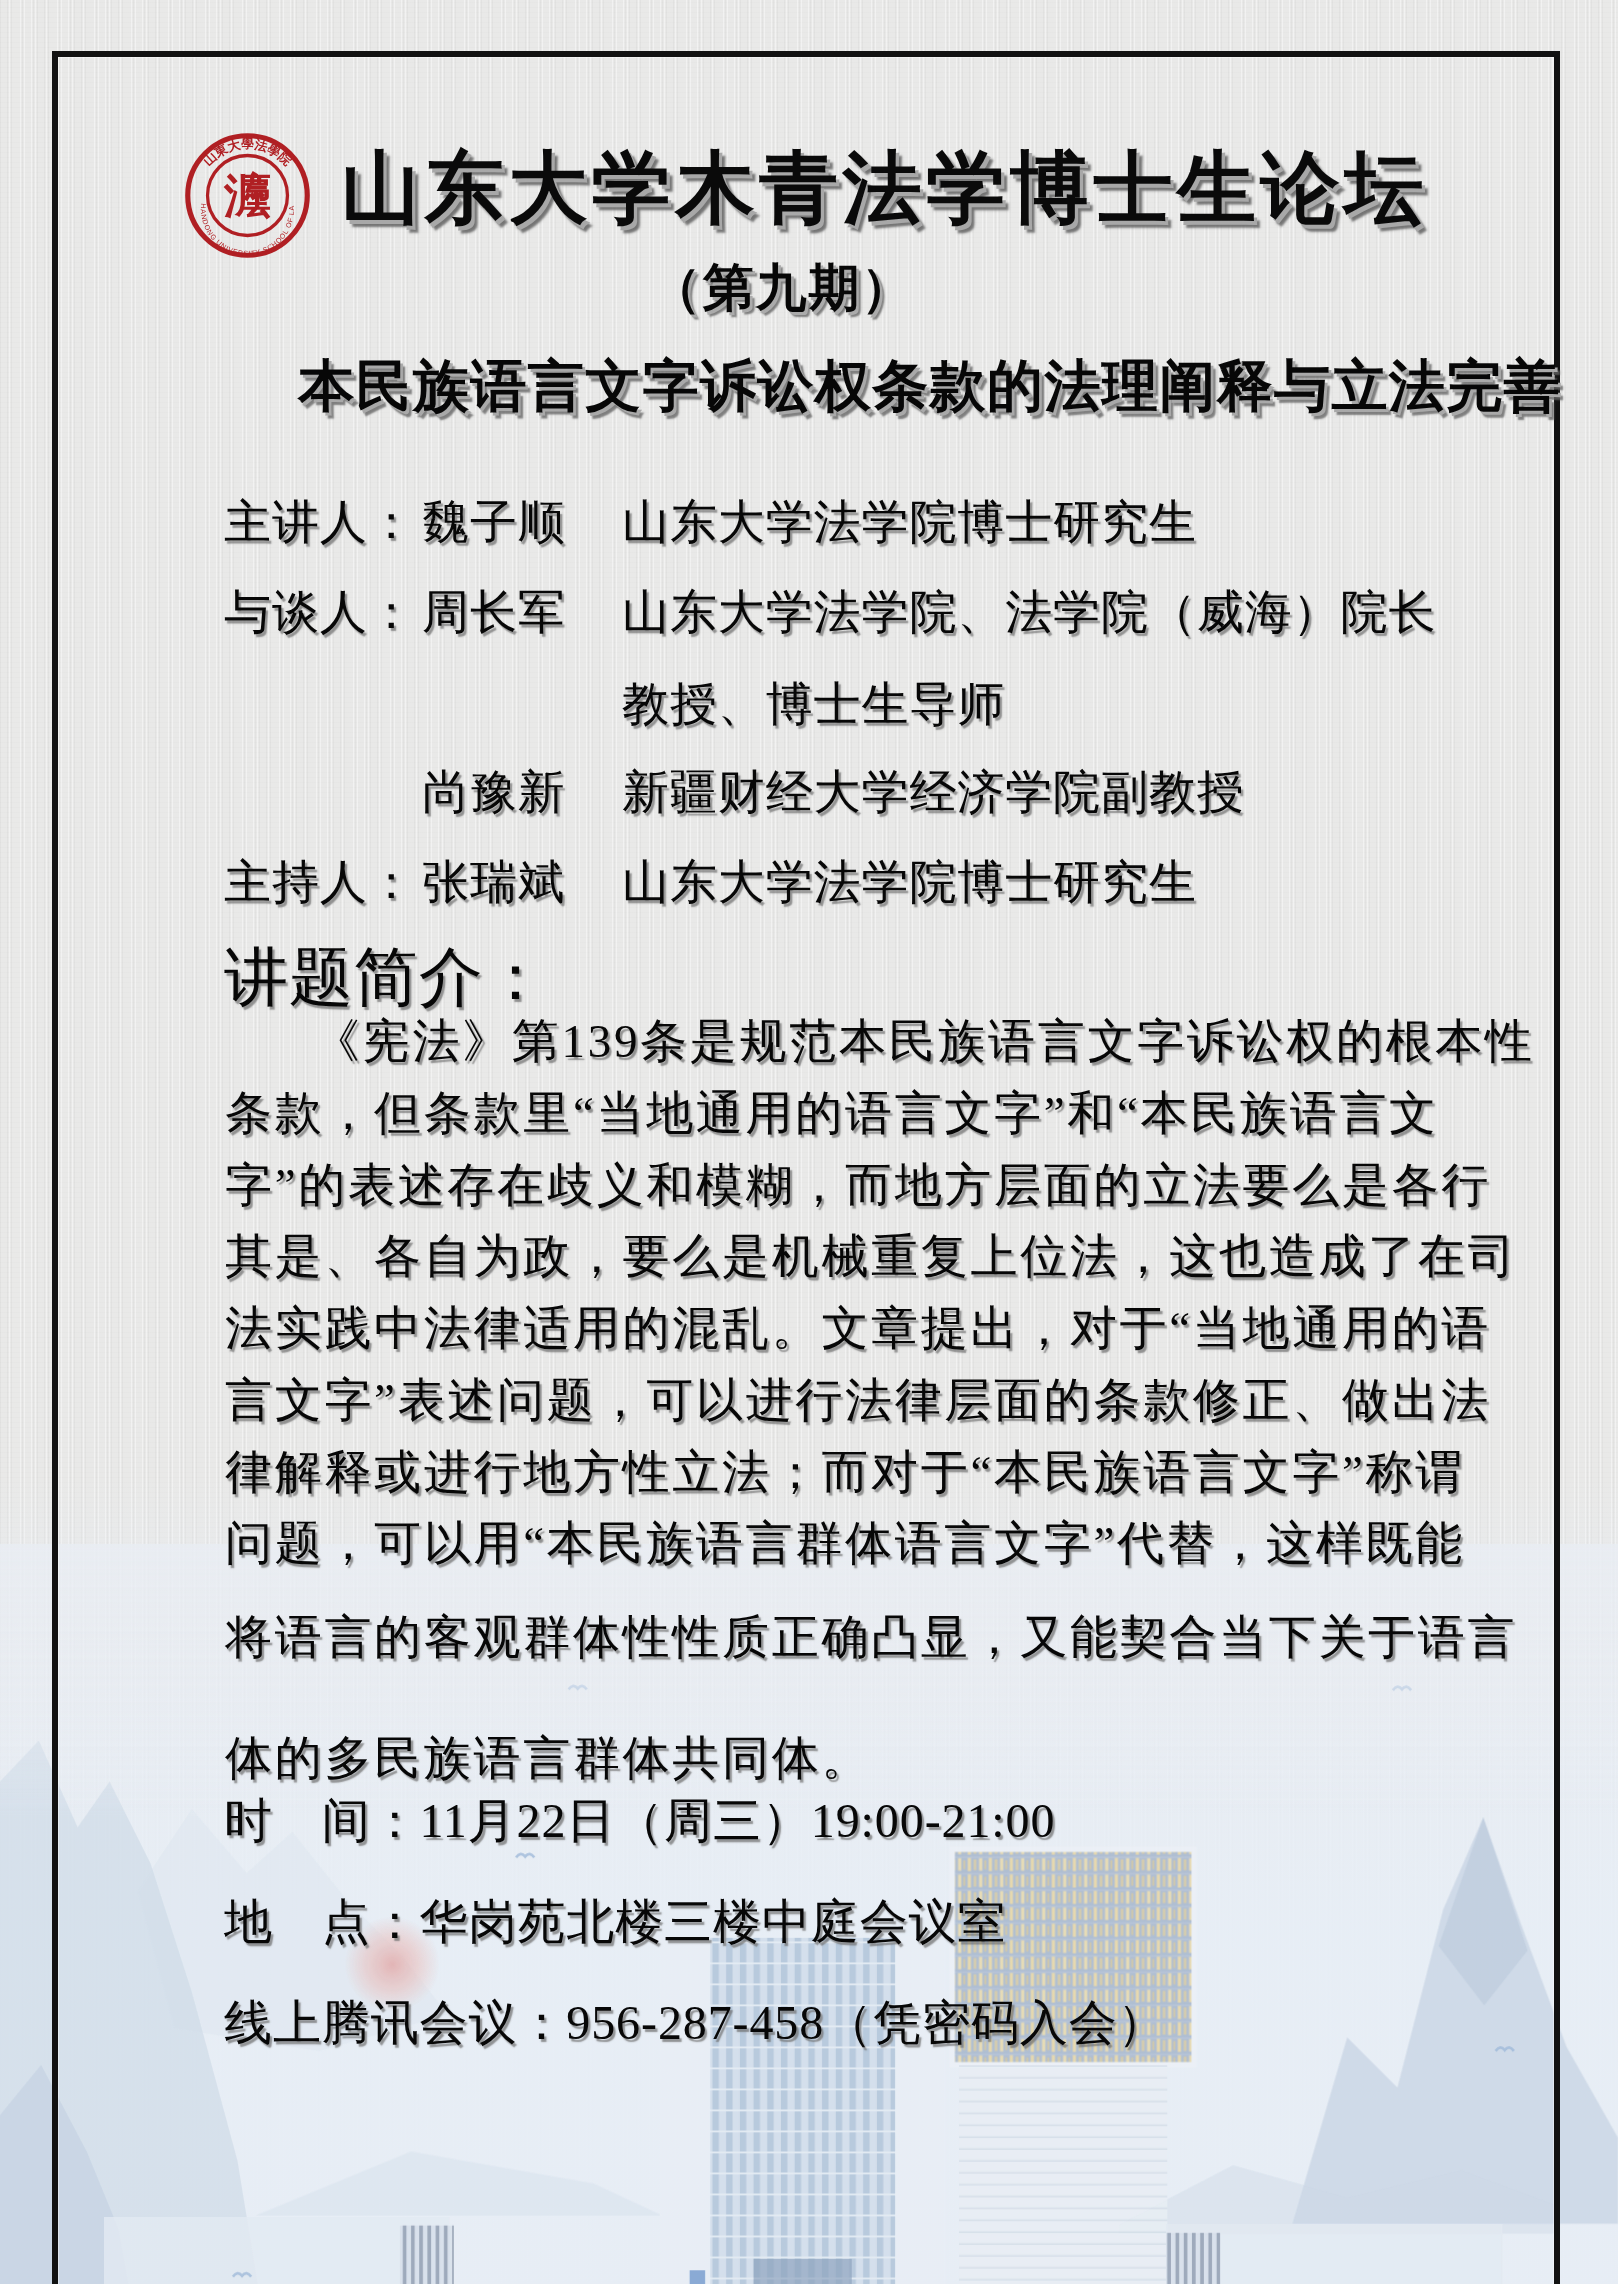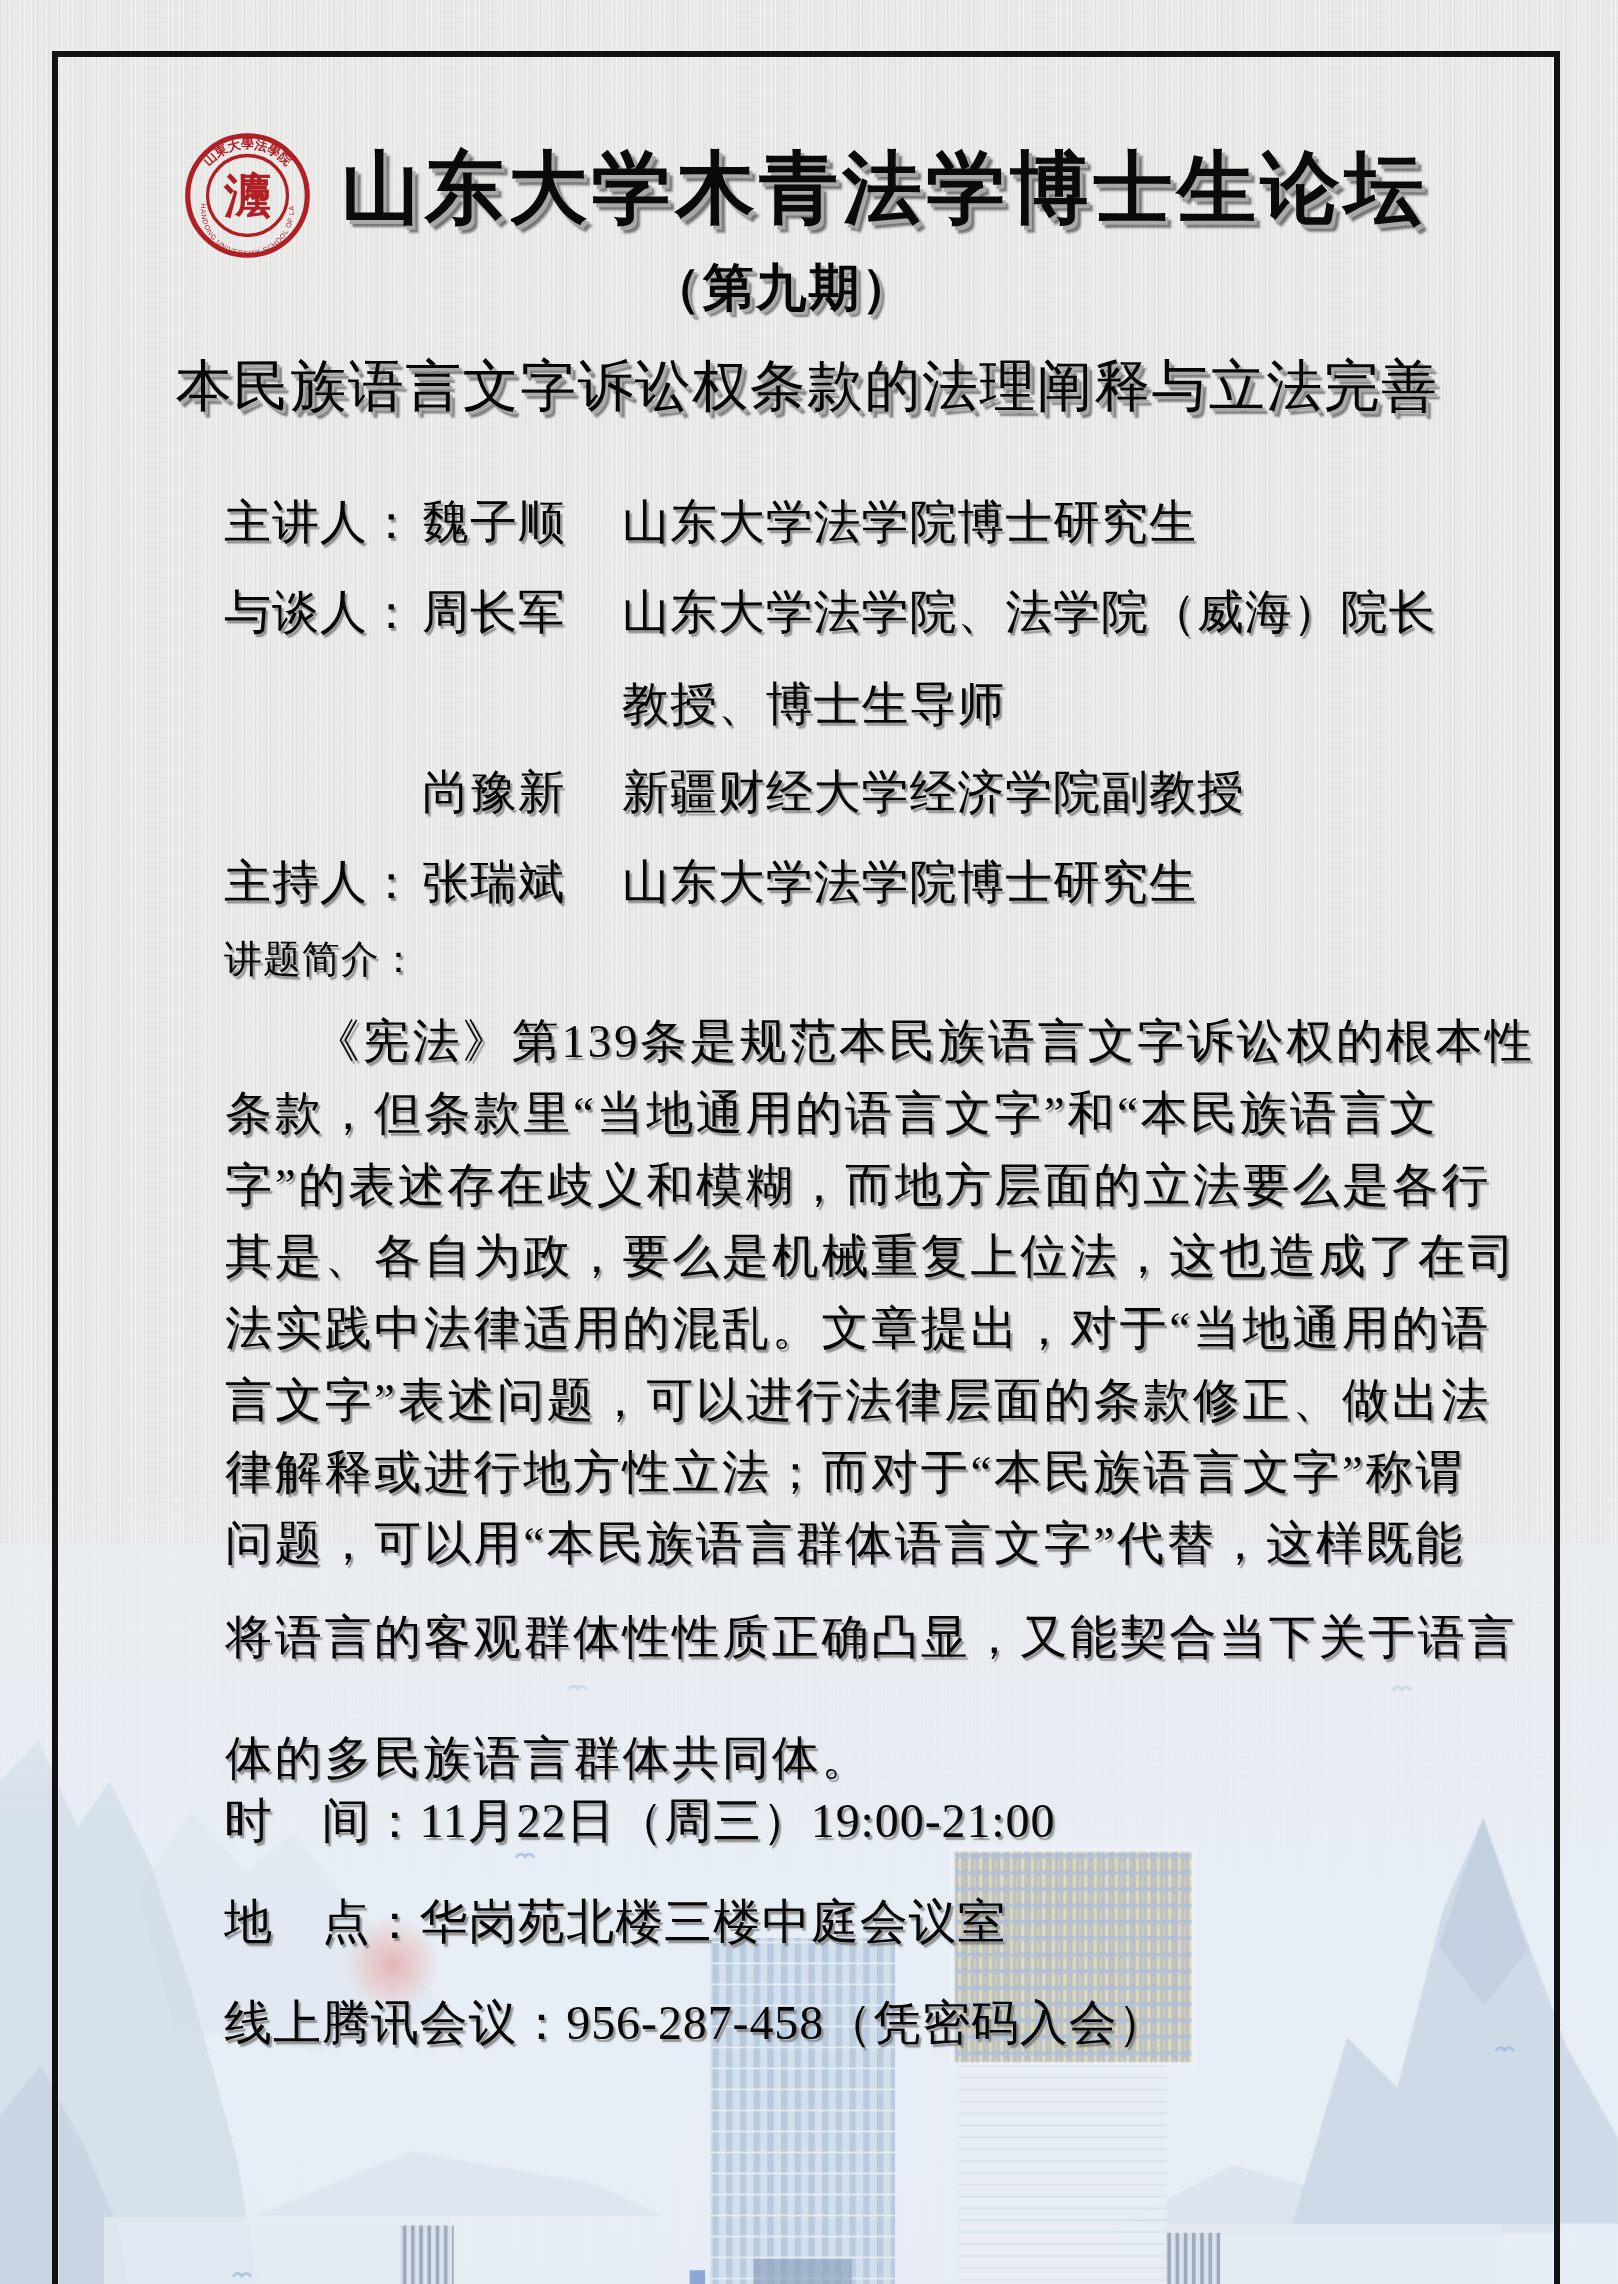"本民族语言文字诉讼权条款的法理阐释与立法完善" .topic { font-weight: normal -> bold; text-align: center -> right }
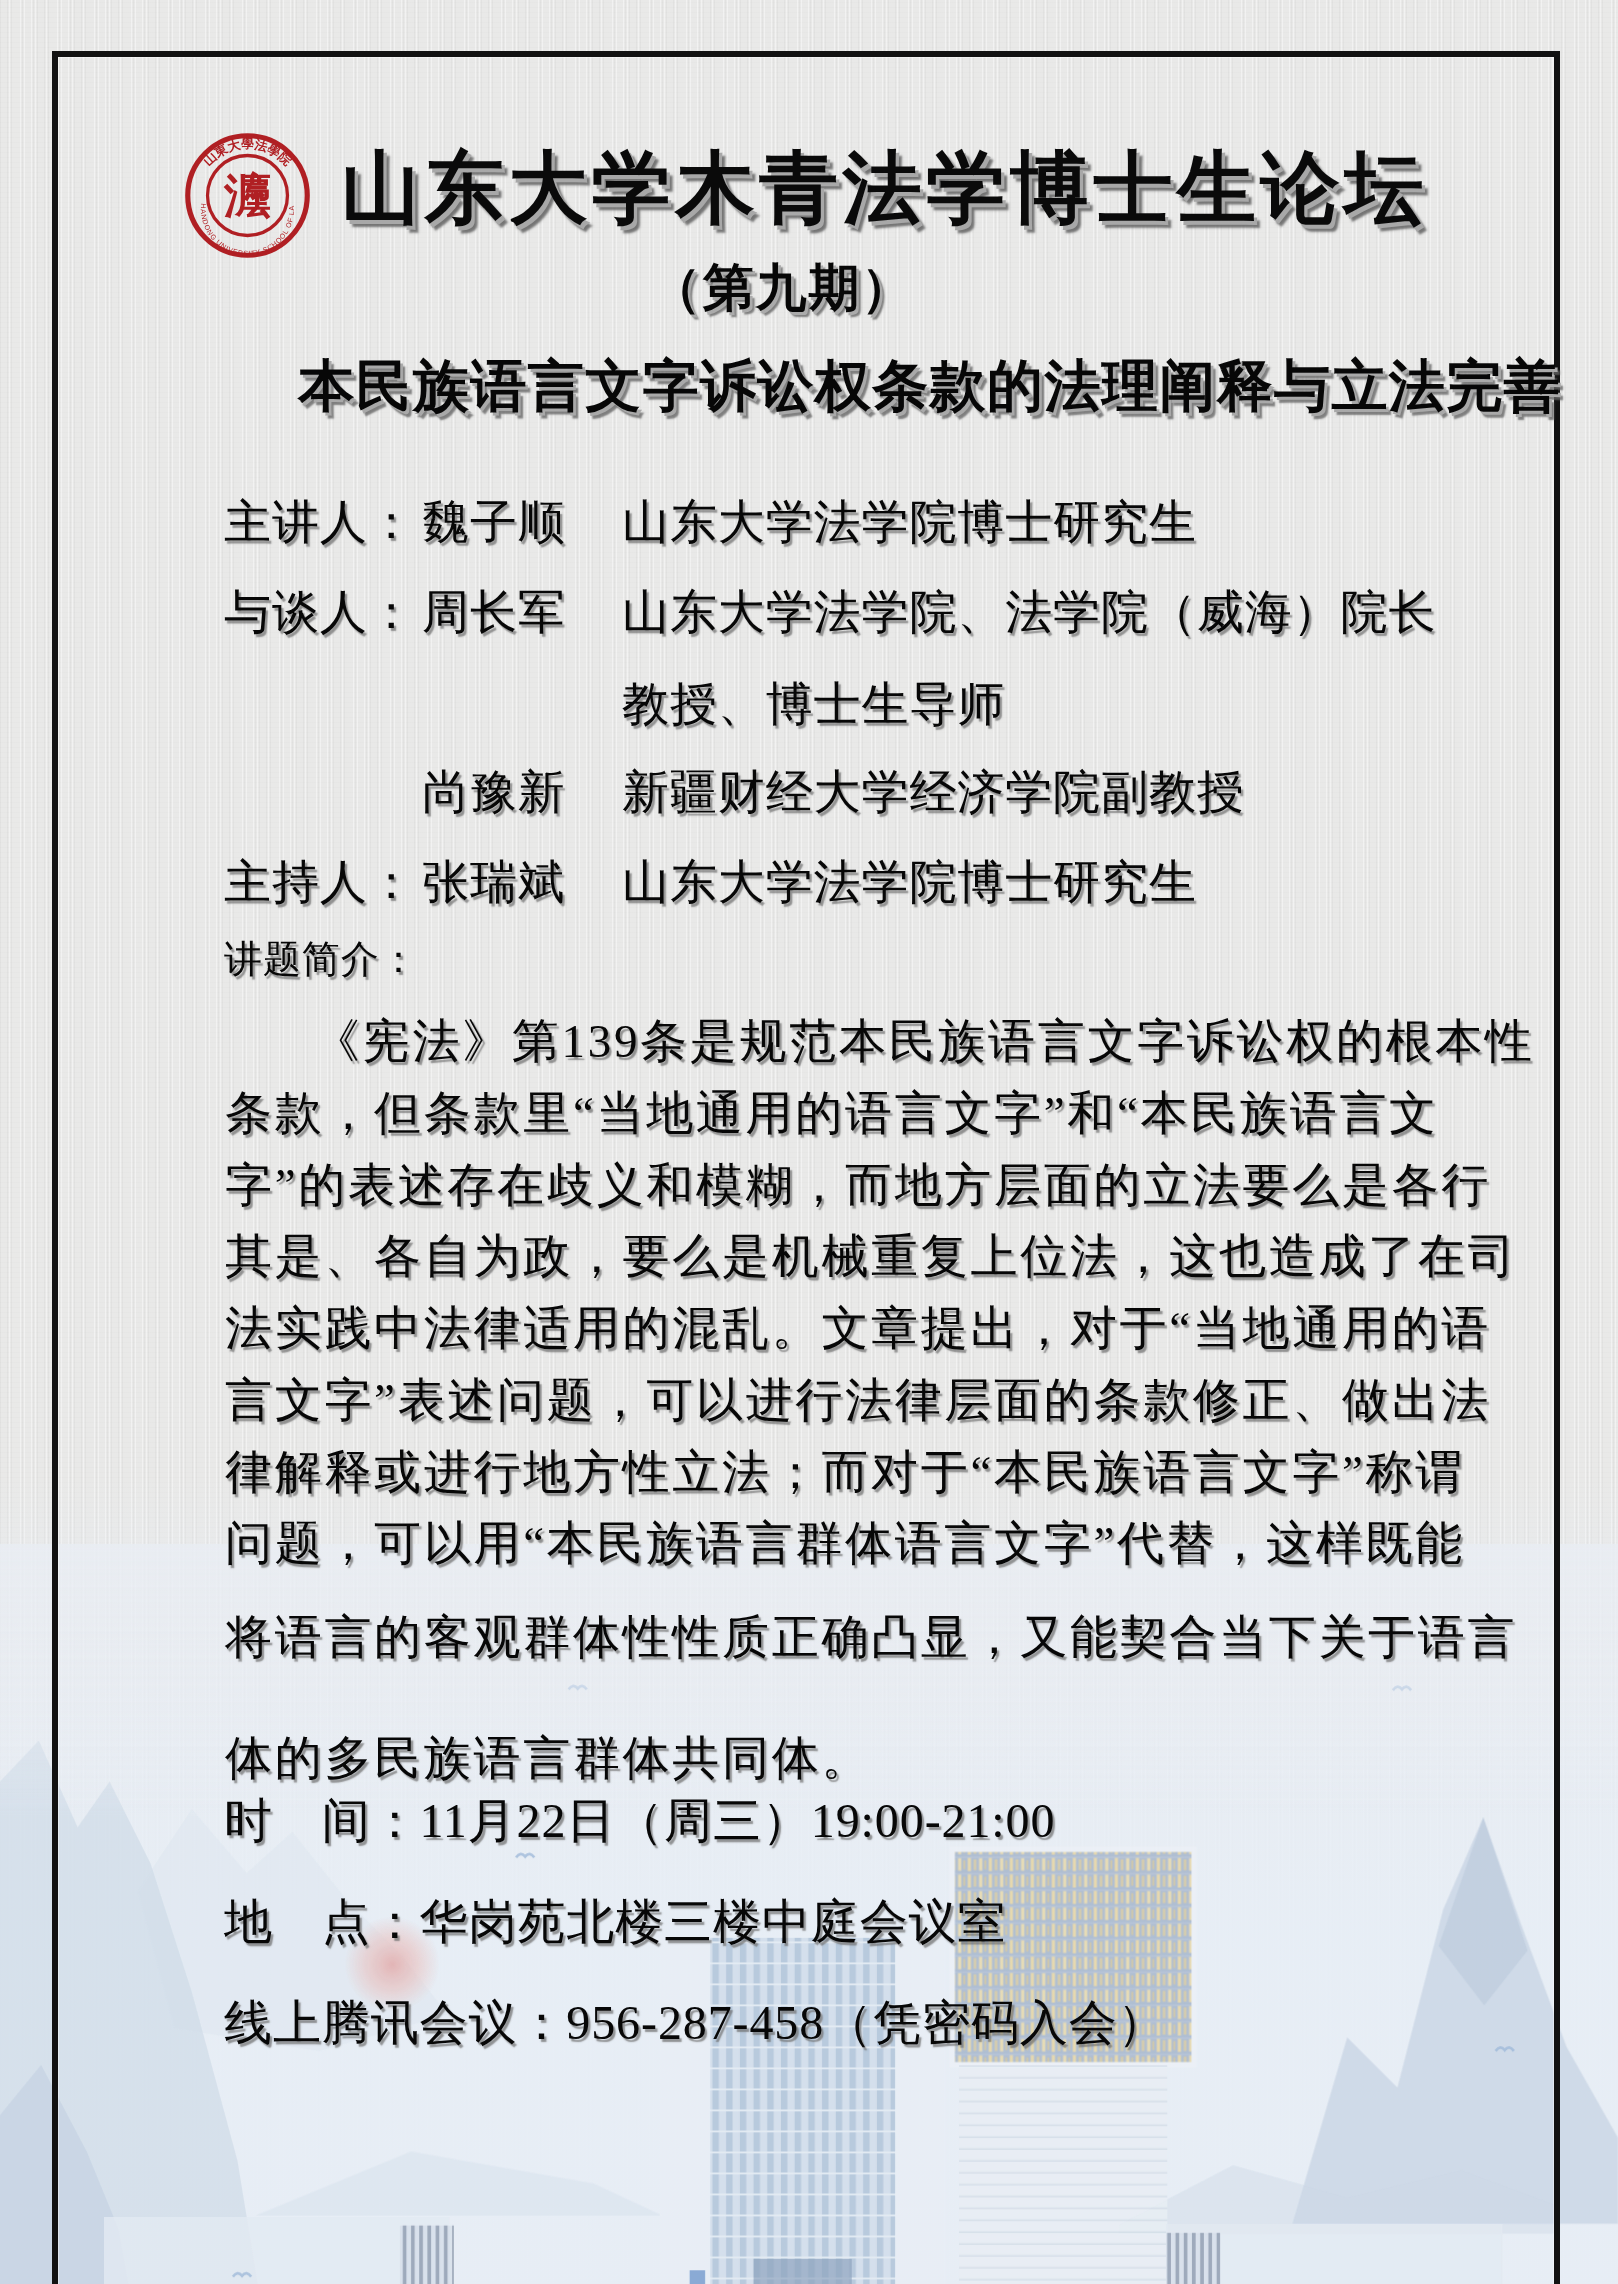"讲题简介：" .abslabel { font-size: 38px -> 64px }
